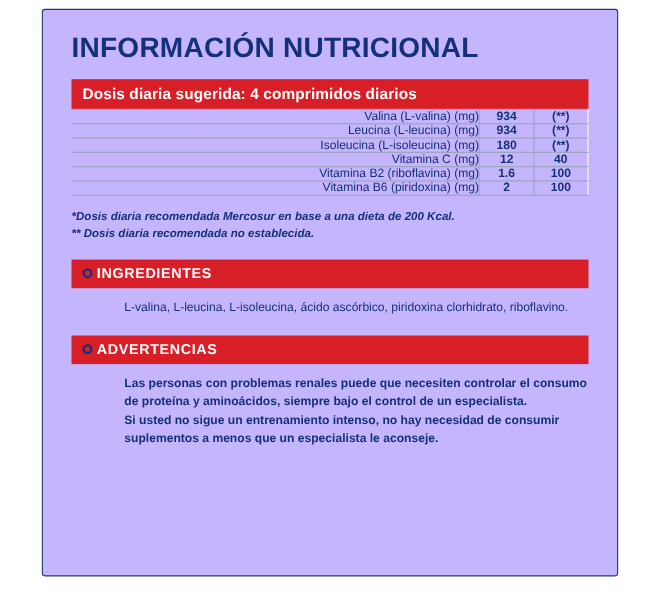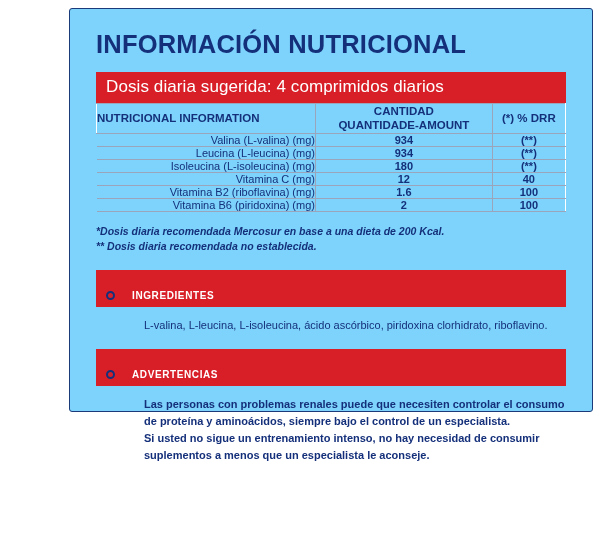"INFORMACIÓN NUTRICIONAL" .panel { background: #7dd3fc -> #c4b5fd; height: 404px -> 516px; margin-left: 31px -> none }
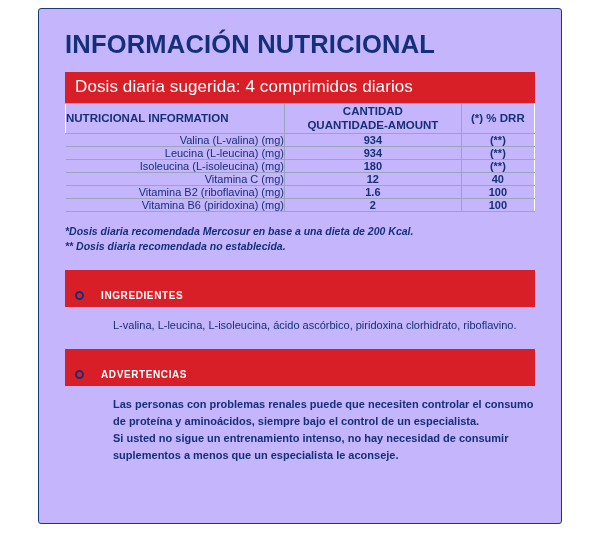"Dosis diaria sugerida: 4 comprimidos" .serving-bar { font-size: 17px -> 14px; font-weight: normal -> bold }
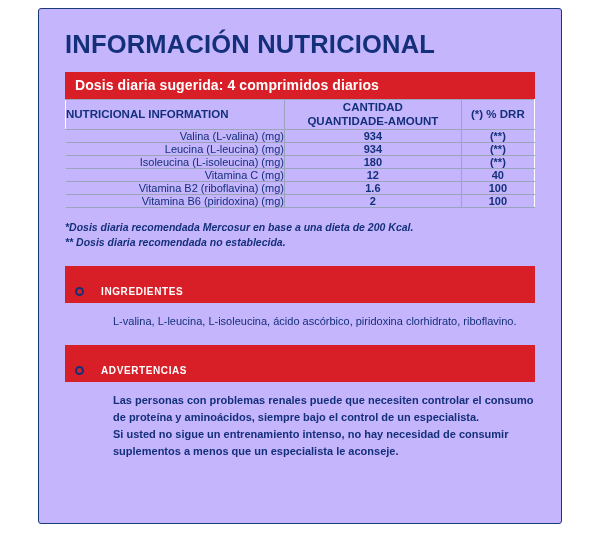"NUTRICIONAL INFORMATION" tr.head-row { html: <tr> <th>NUTRICIONAL INFORMATION</th> <th> <div>CANTIDAD</div> <div>QUANTIDADE-AMOUNT</div> </th> <th>(*) % DRR</th> </tr> -> none }
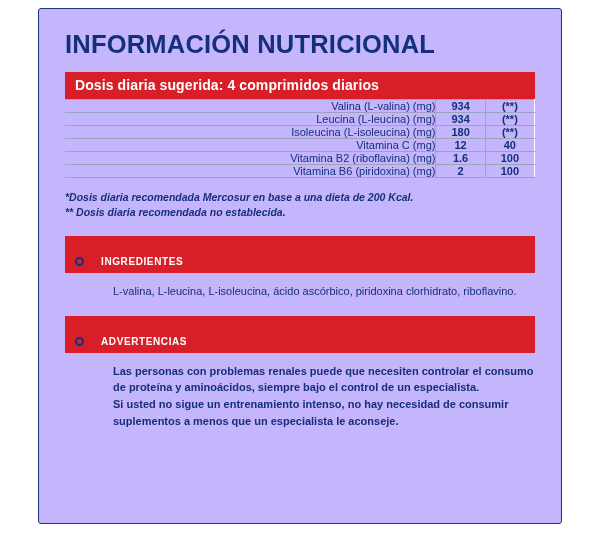"INGREDIENTES" .section-bar { font-size: 10px -> 13px; gap: 17px -> 4px; padding: 20px 10px 6px 10px -> 5px 10px 6px 10px }
